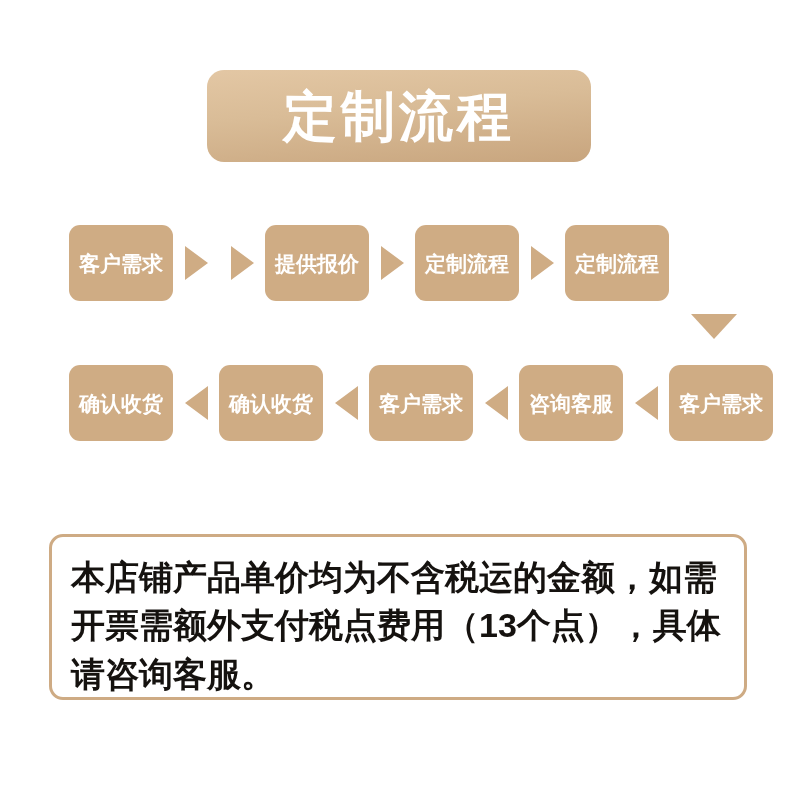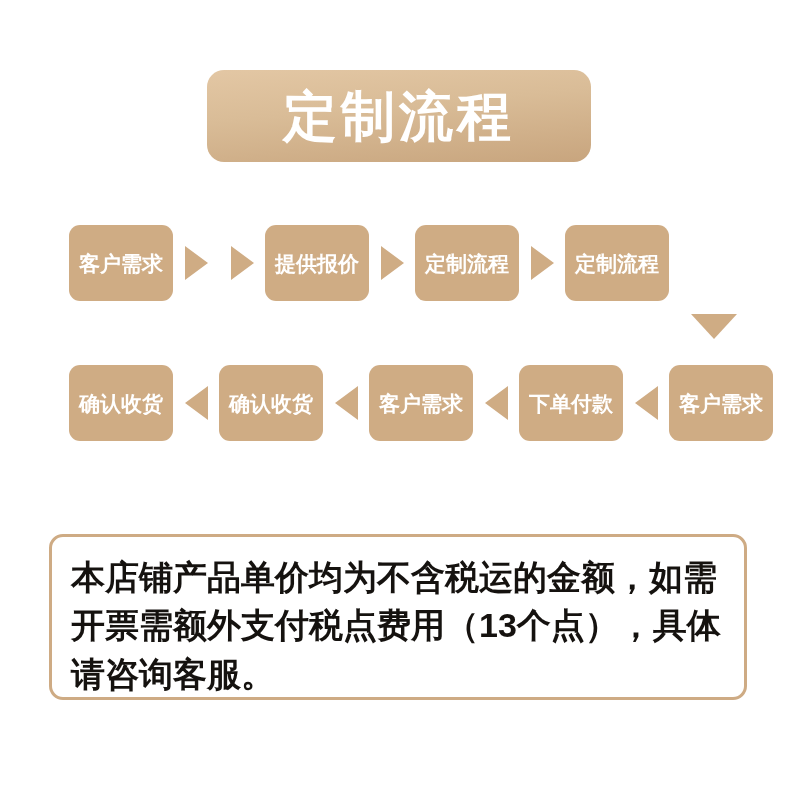"下单付款" span.flow-box-label { text: 下单付款 -> 咨询客服 }
